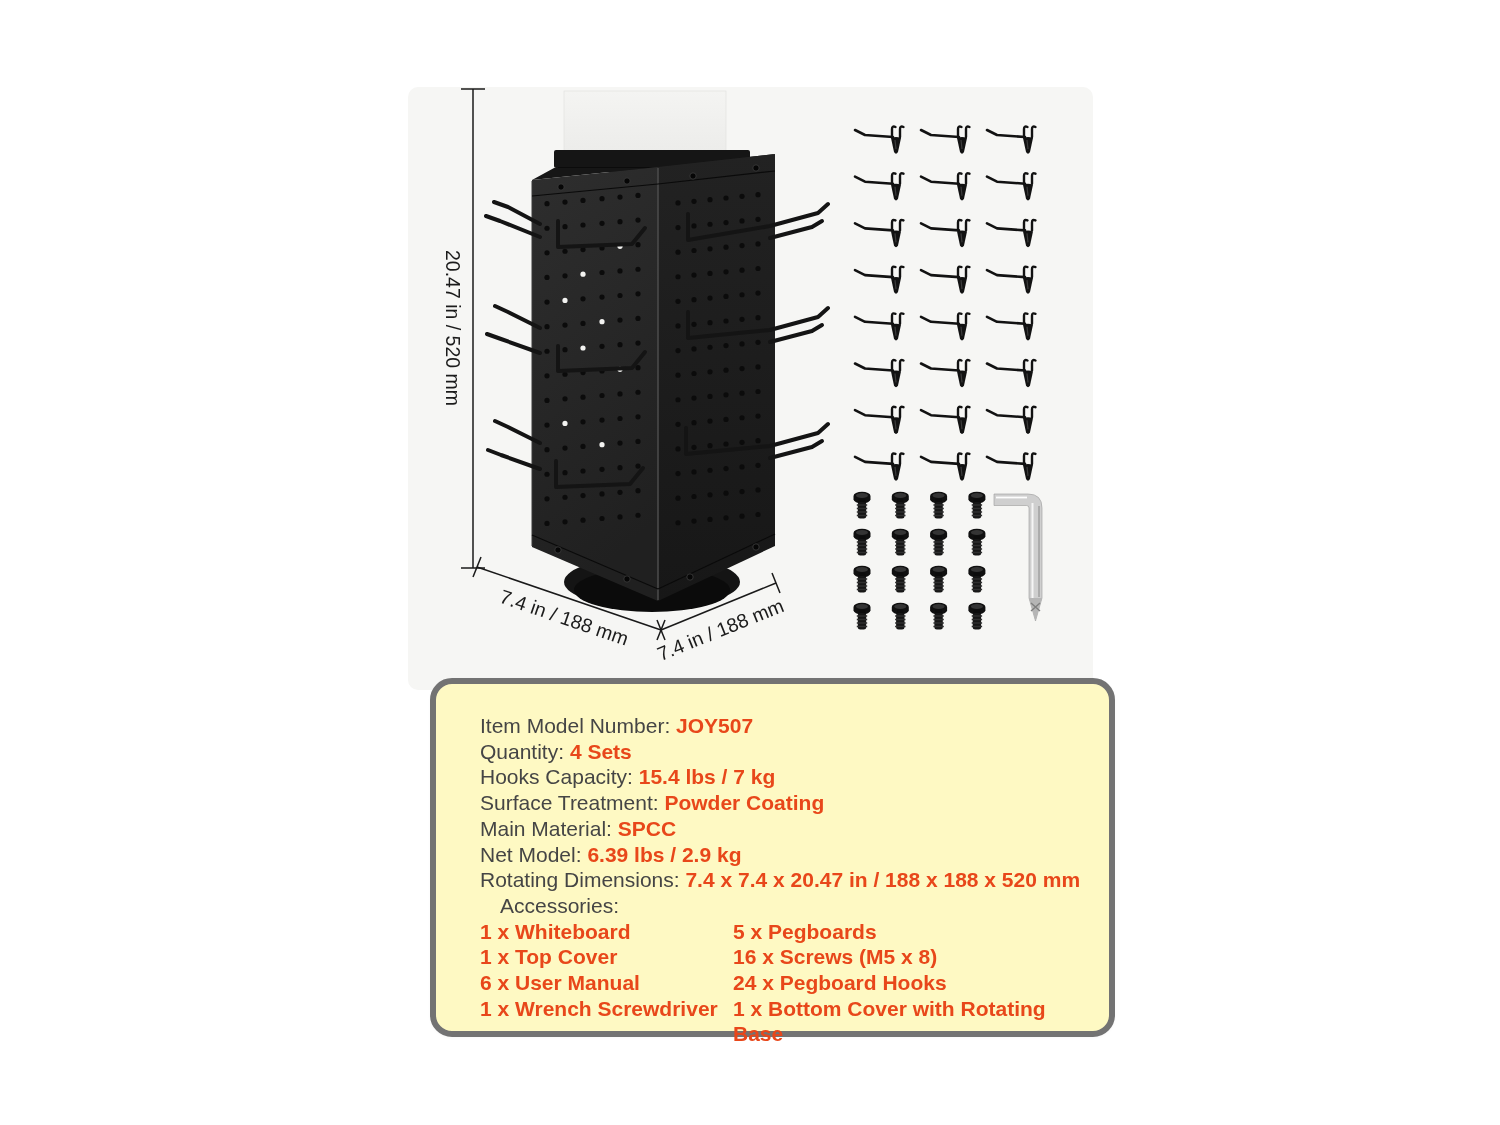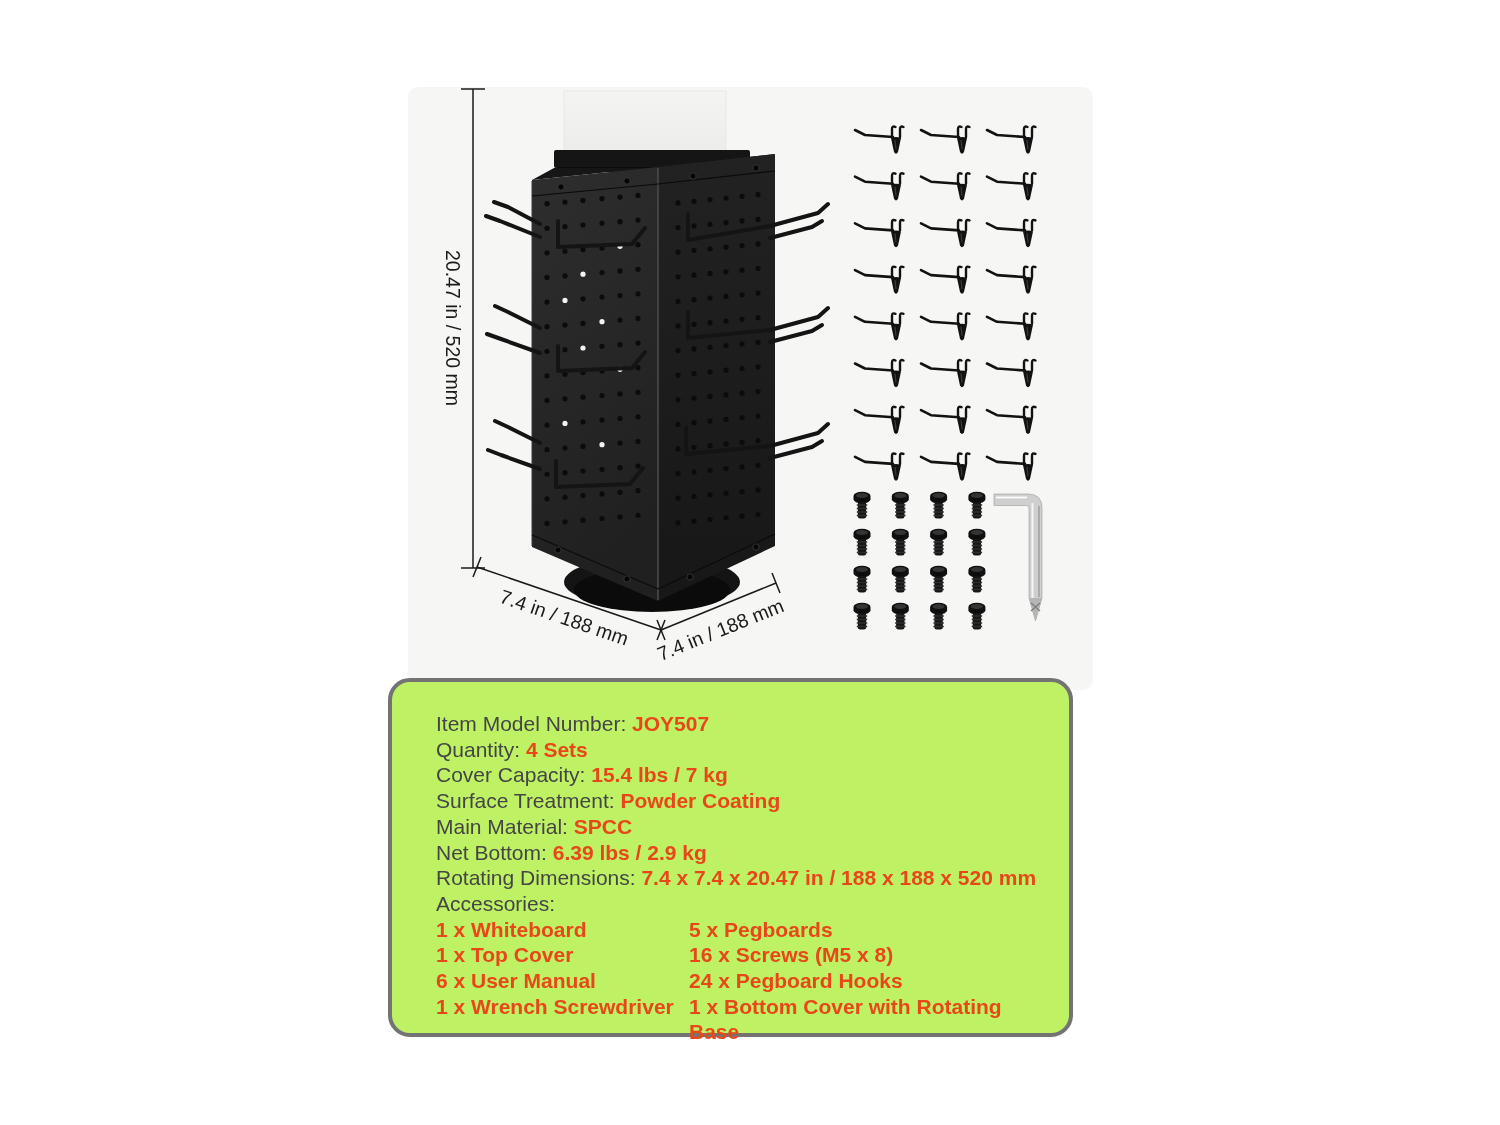"Item Model Number: JOY507" .card { background: #bef264 -> #fef9c3; border: 4px solid #737373 -> 6px solid #737373; left: 388px -> 430px }
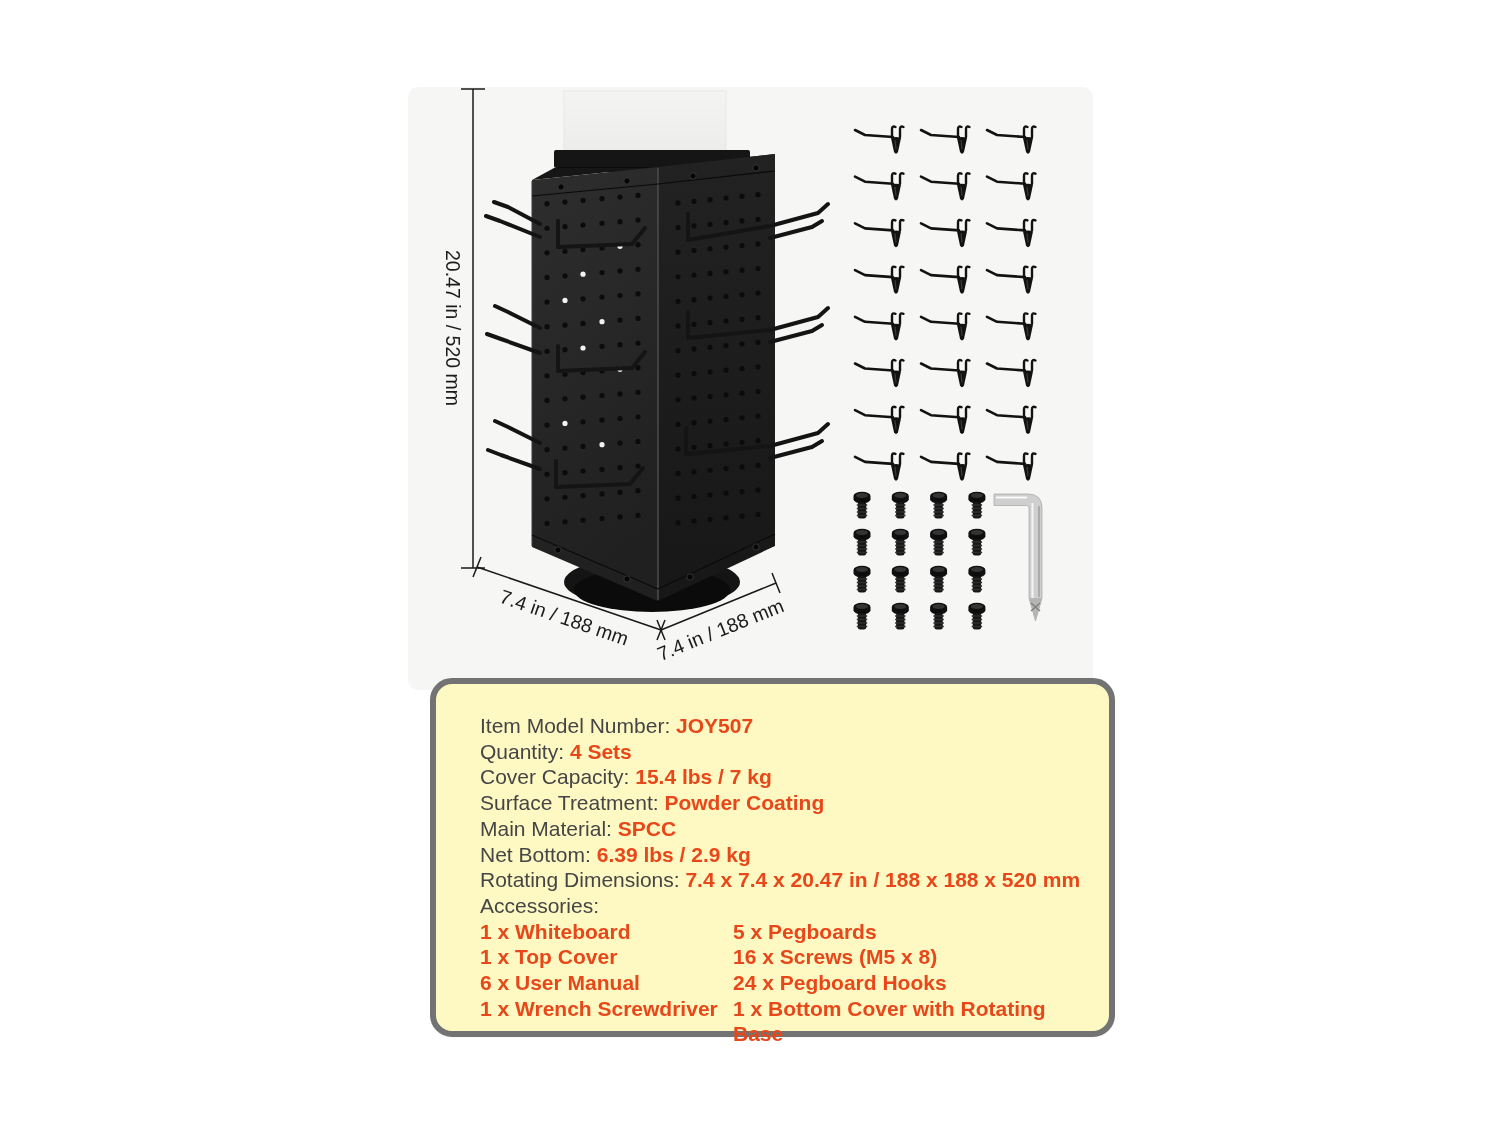"Cover Capacity:" span.lbl { text: Cover -> Hooks }
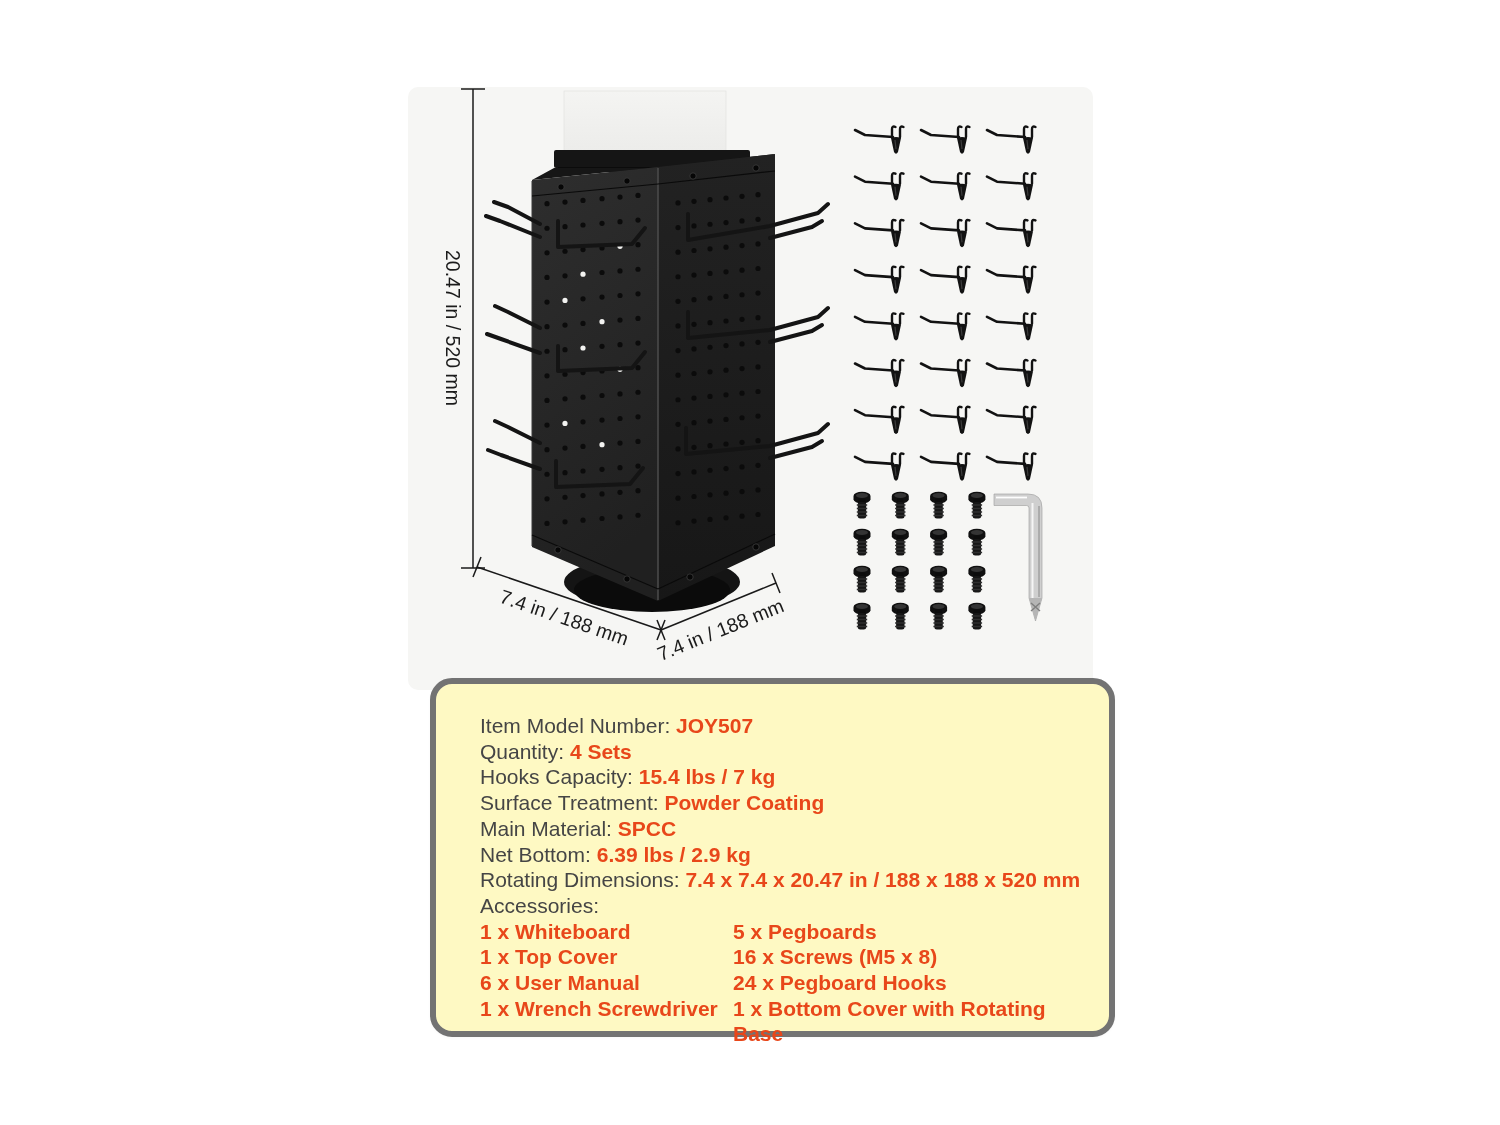"Net Bottom:" span.lbl { text: Bottom -> Model }
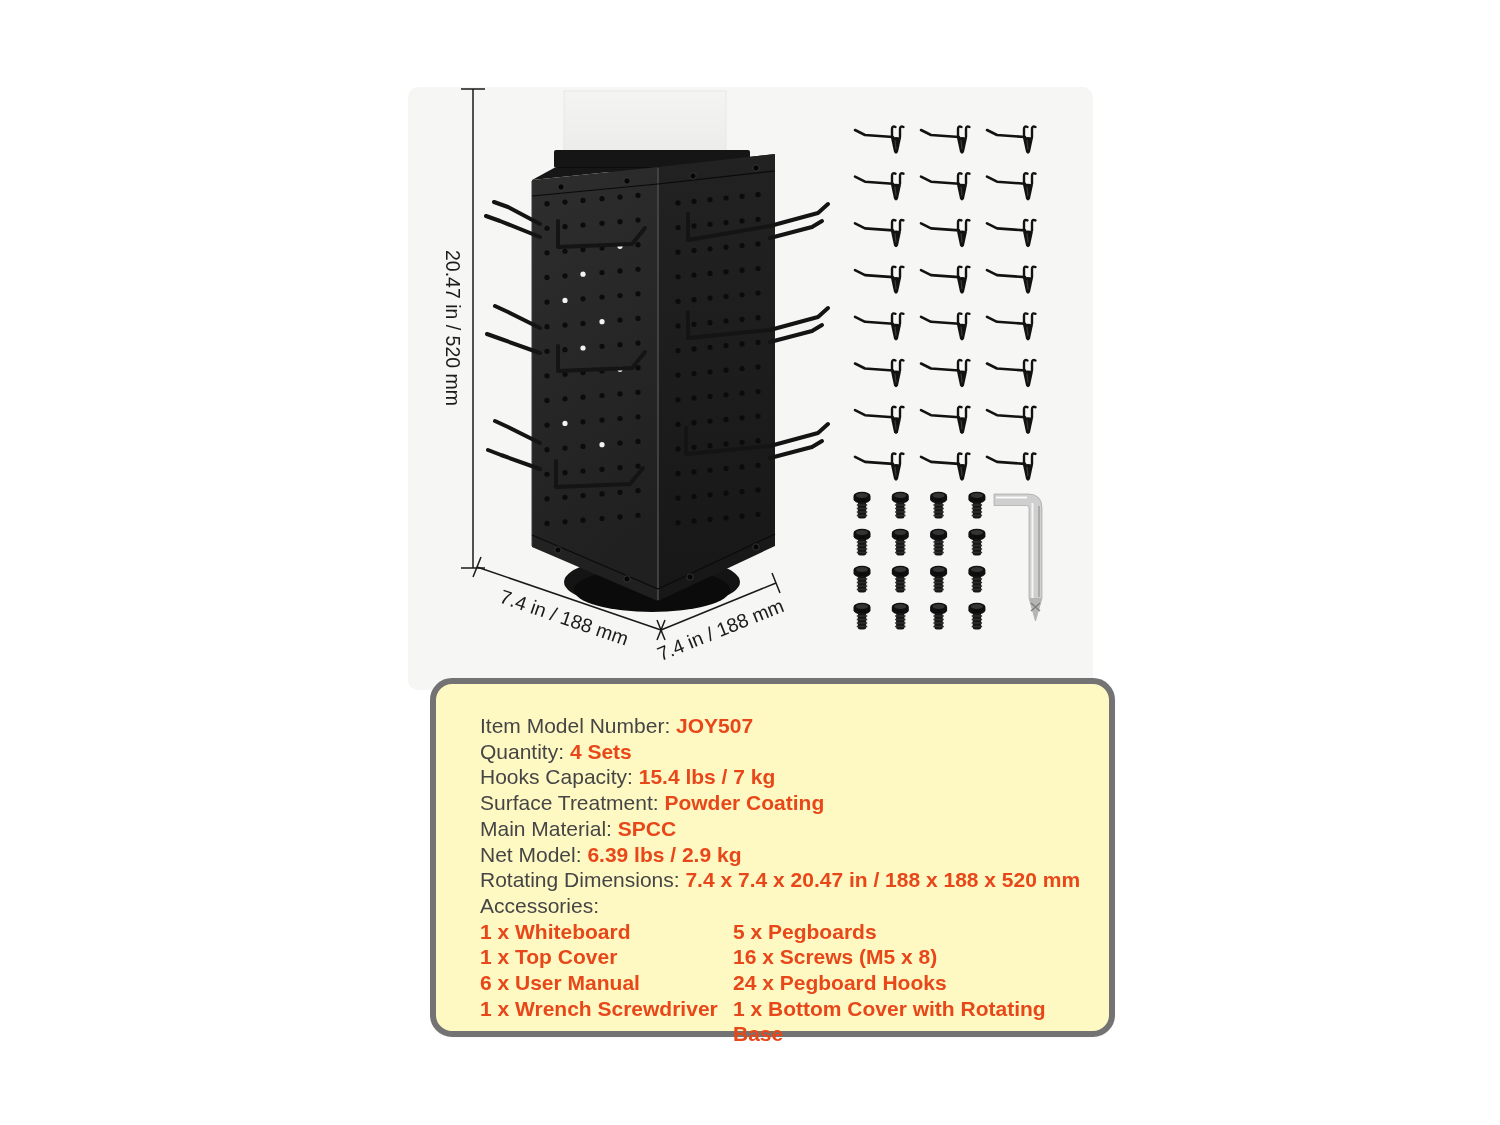"Accessories:" .acc-title { margin-left: none -> 20px }
